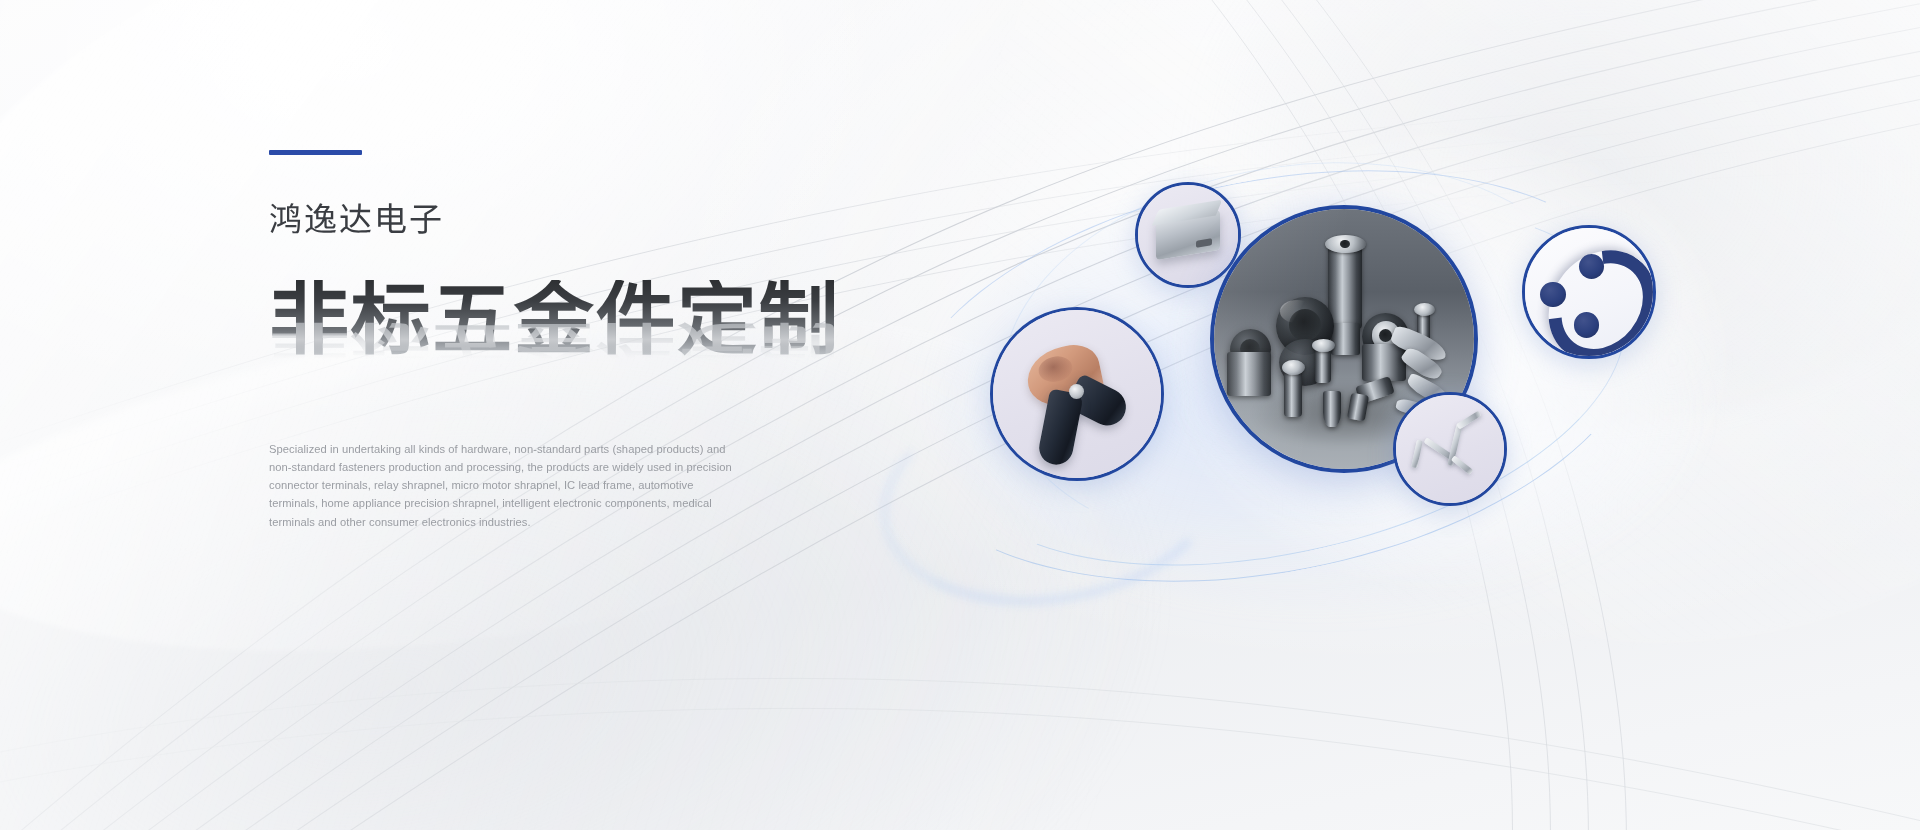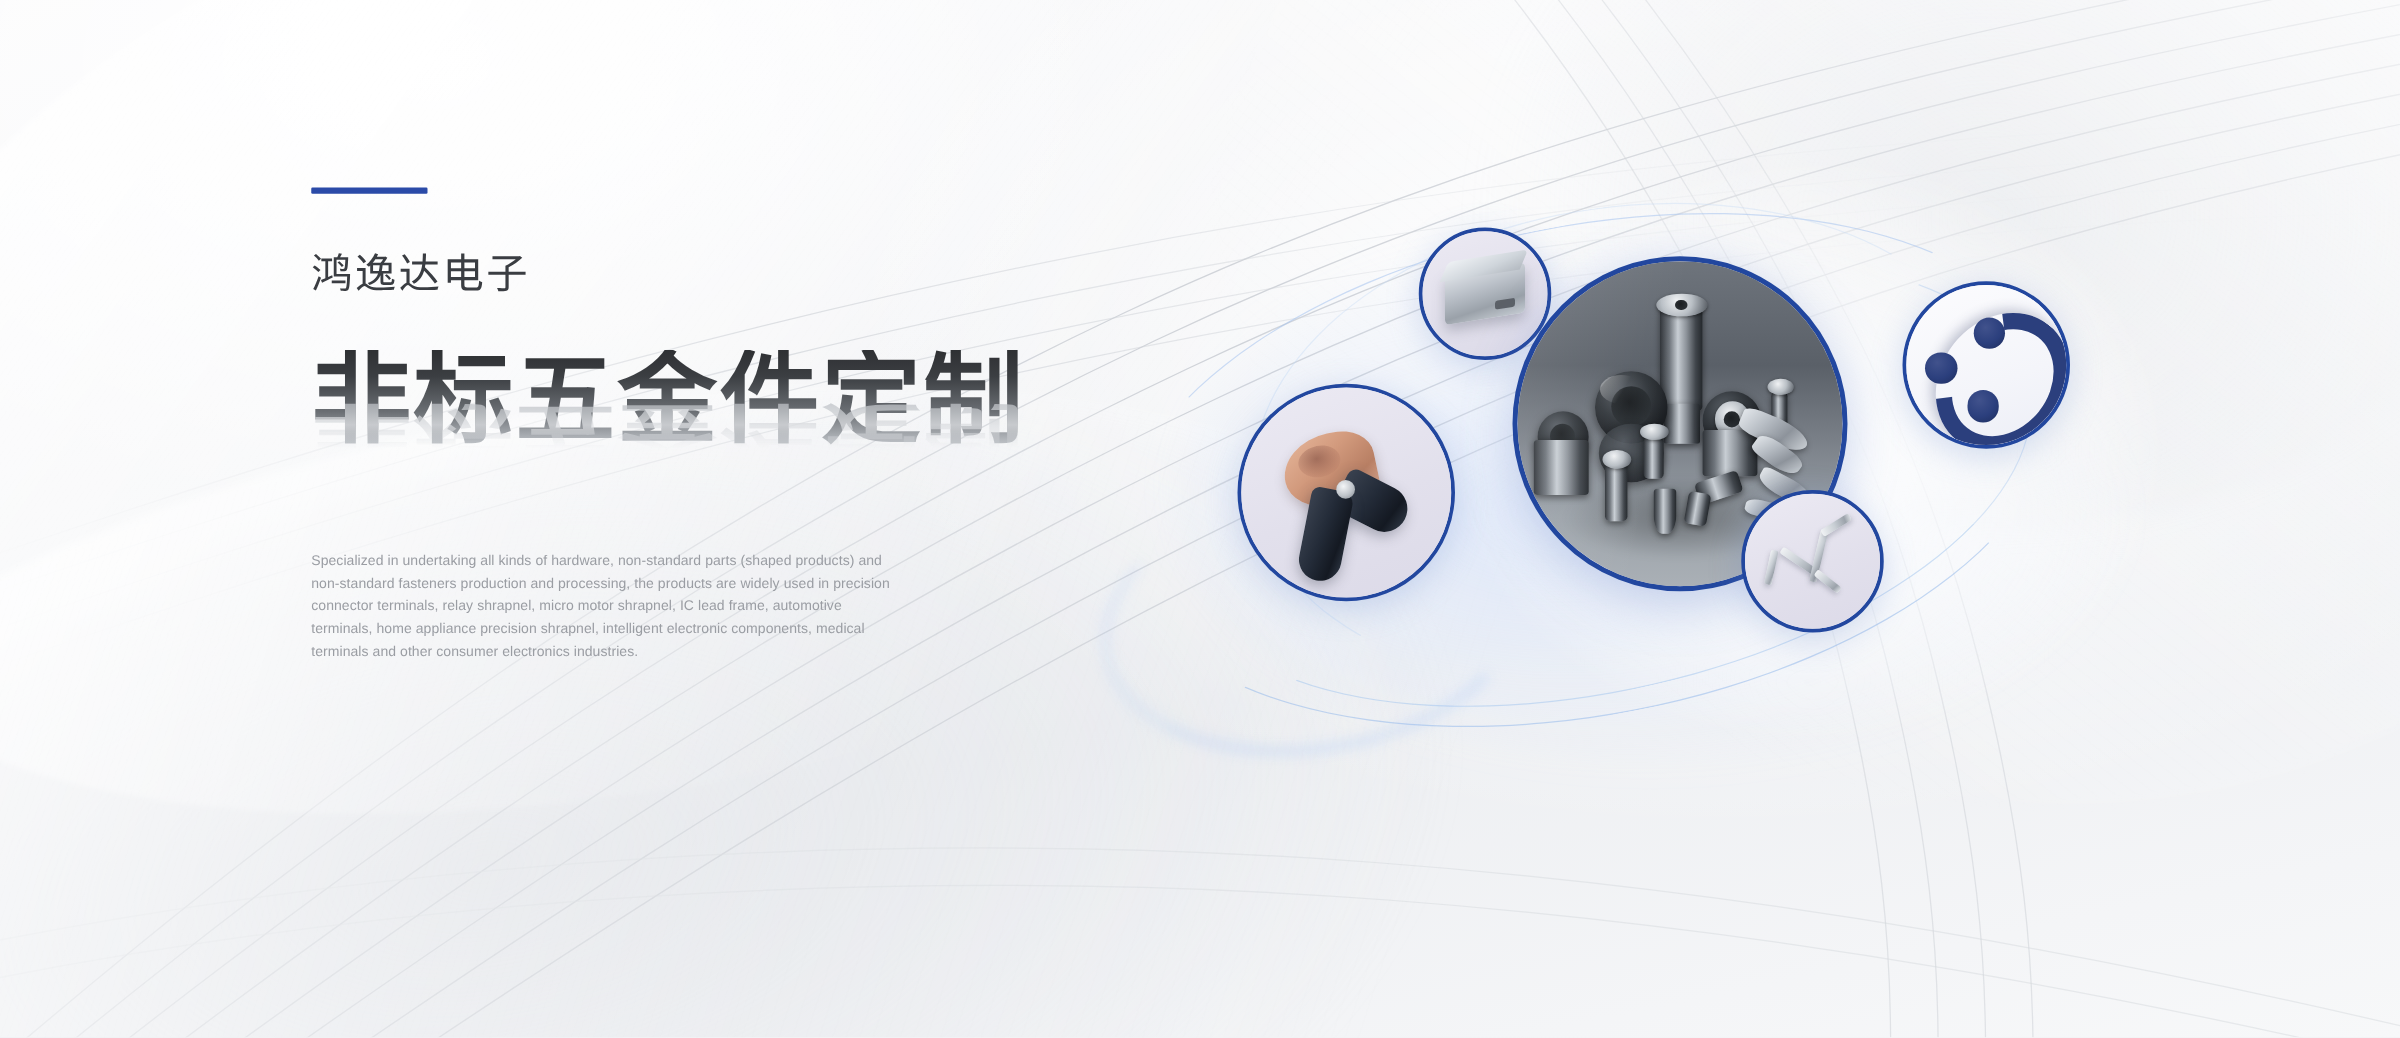"鸿逸达电子" .content { left: 249px -> 269px }
